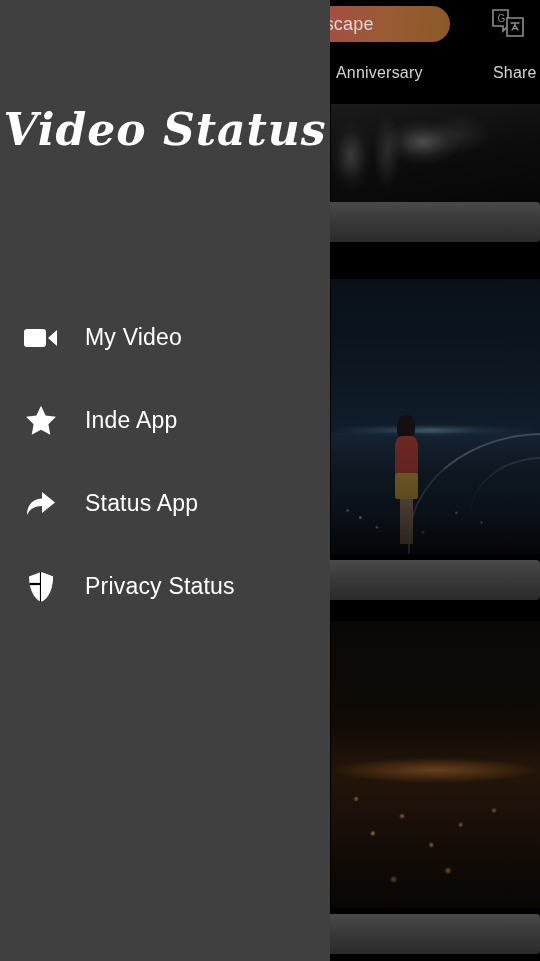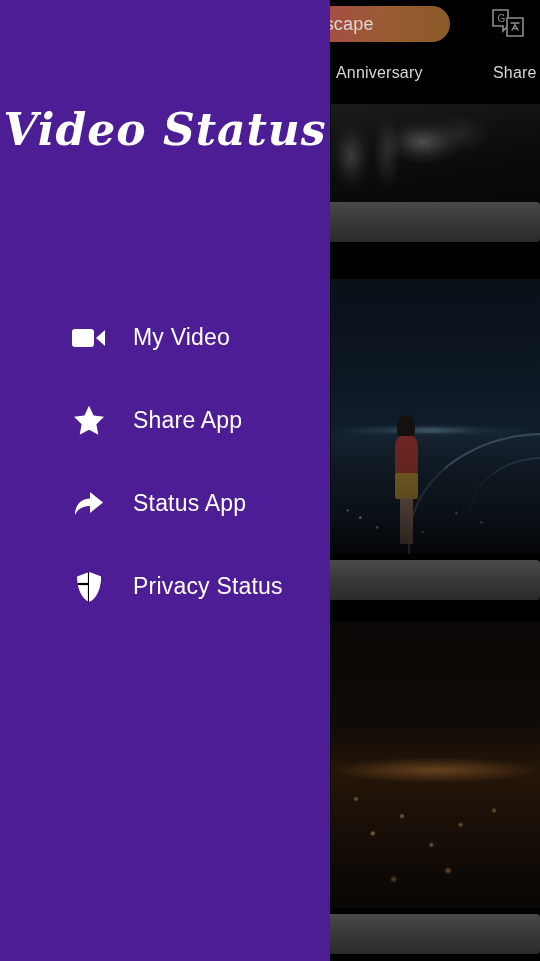"Video Status" #drawer { background: #4c1d95 -> #404040 }
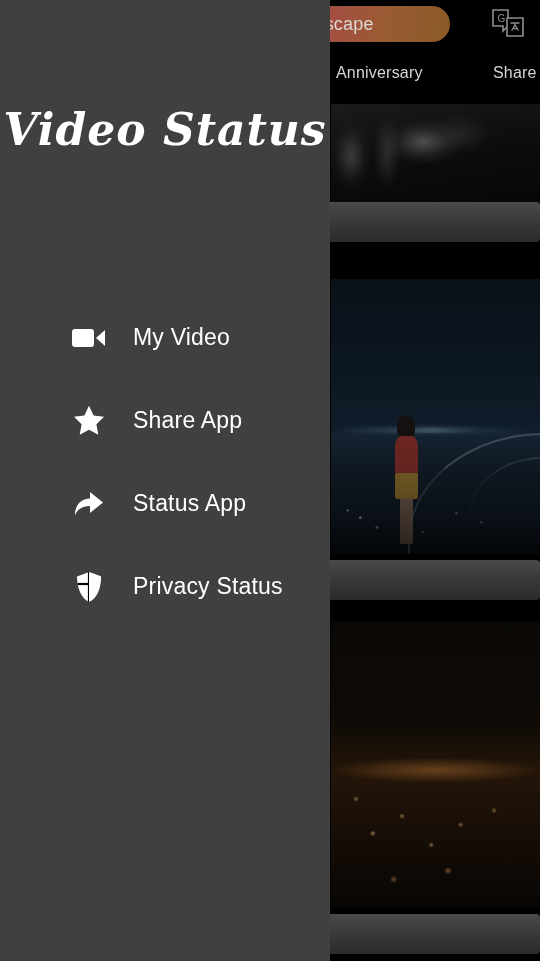"My Video" .menu-item { margin-left: 48px -> none }
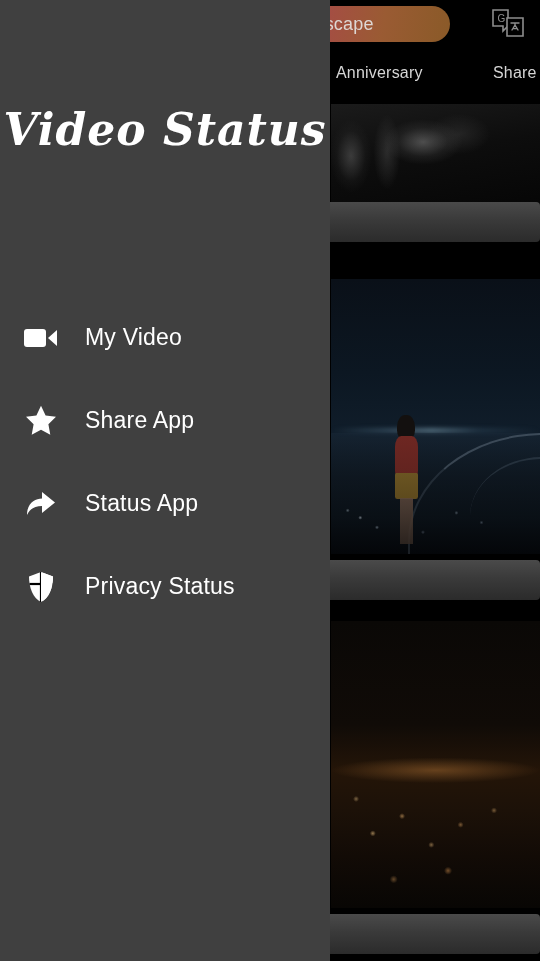"Share App" span.menu-label { text: Share -> Inde }
